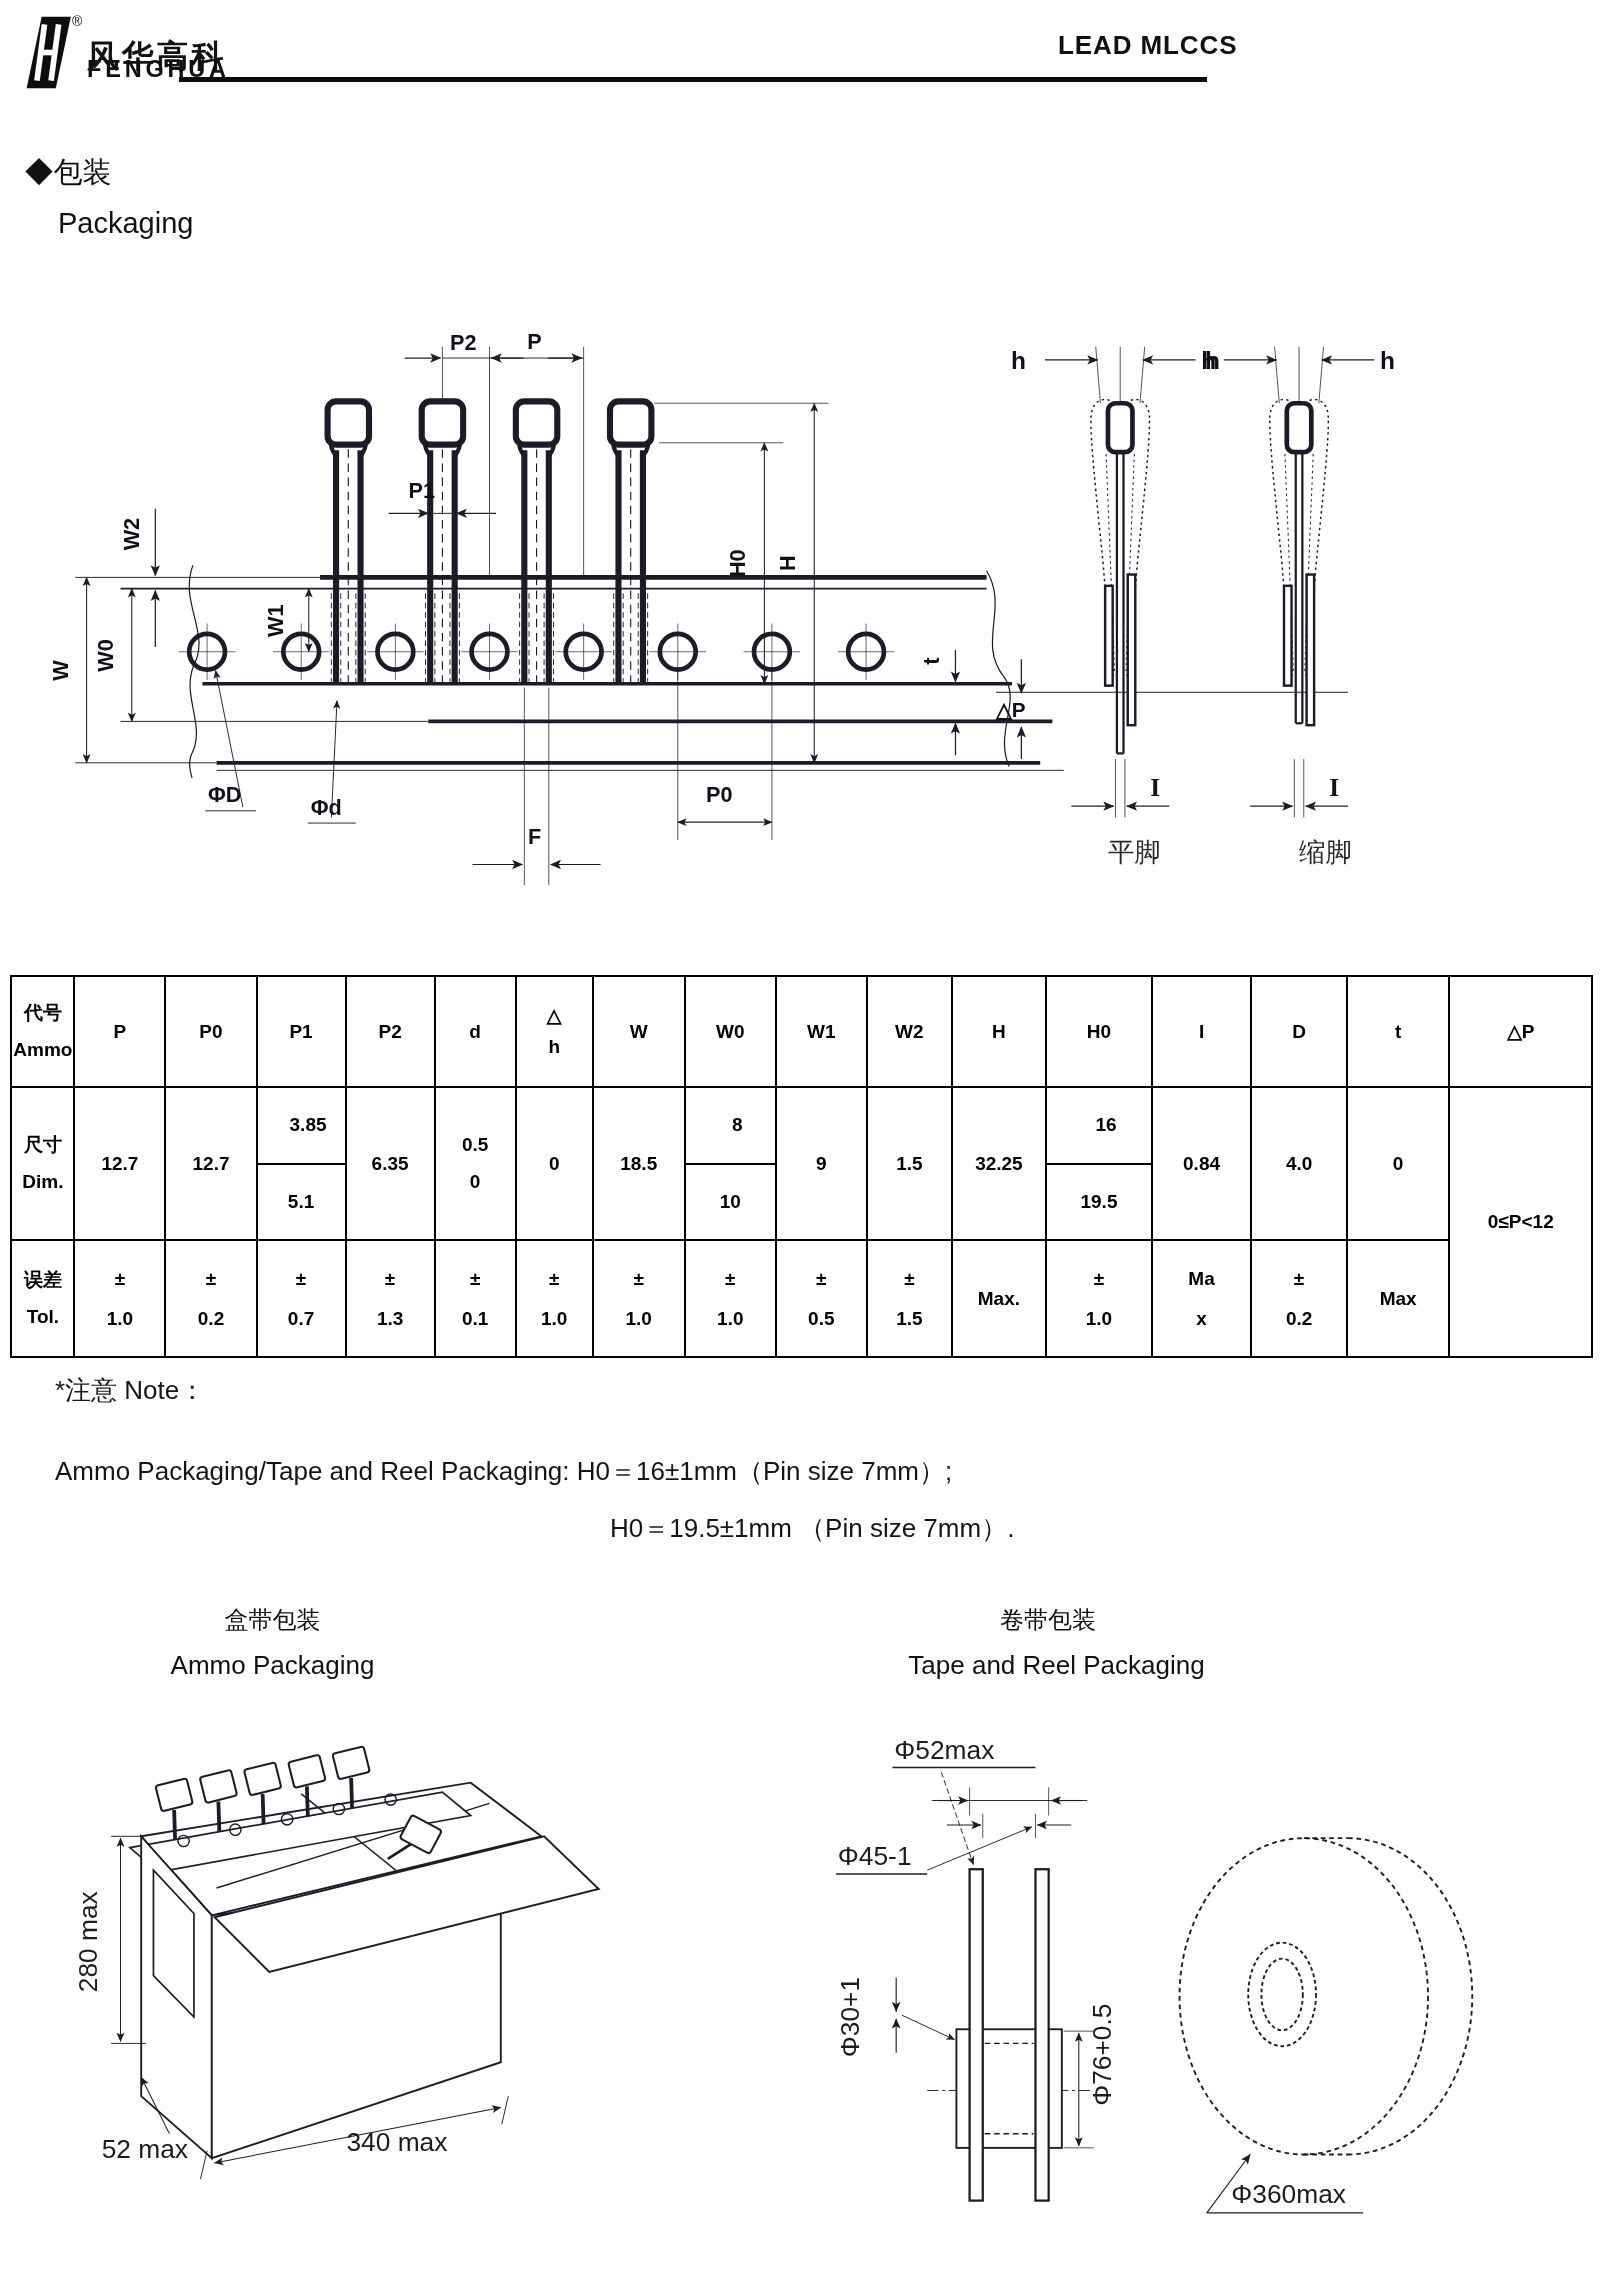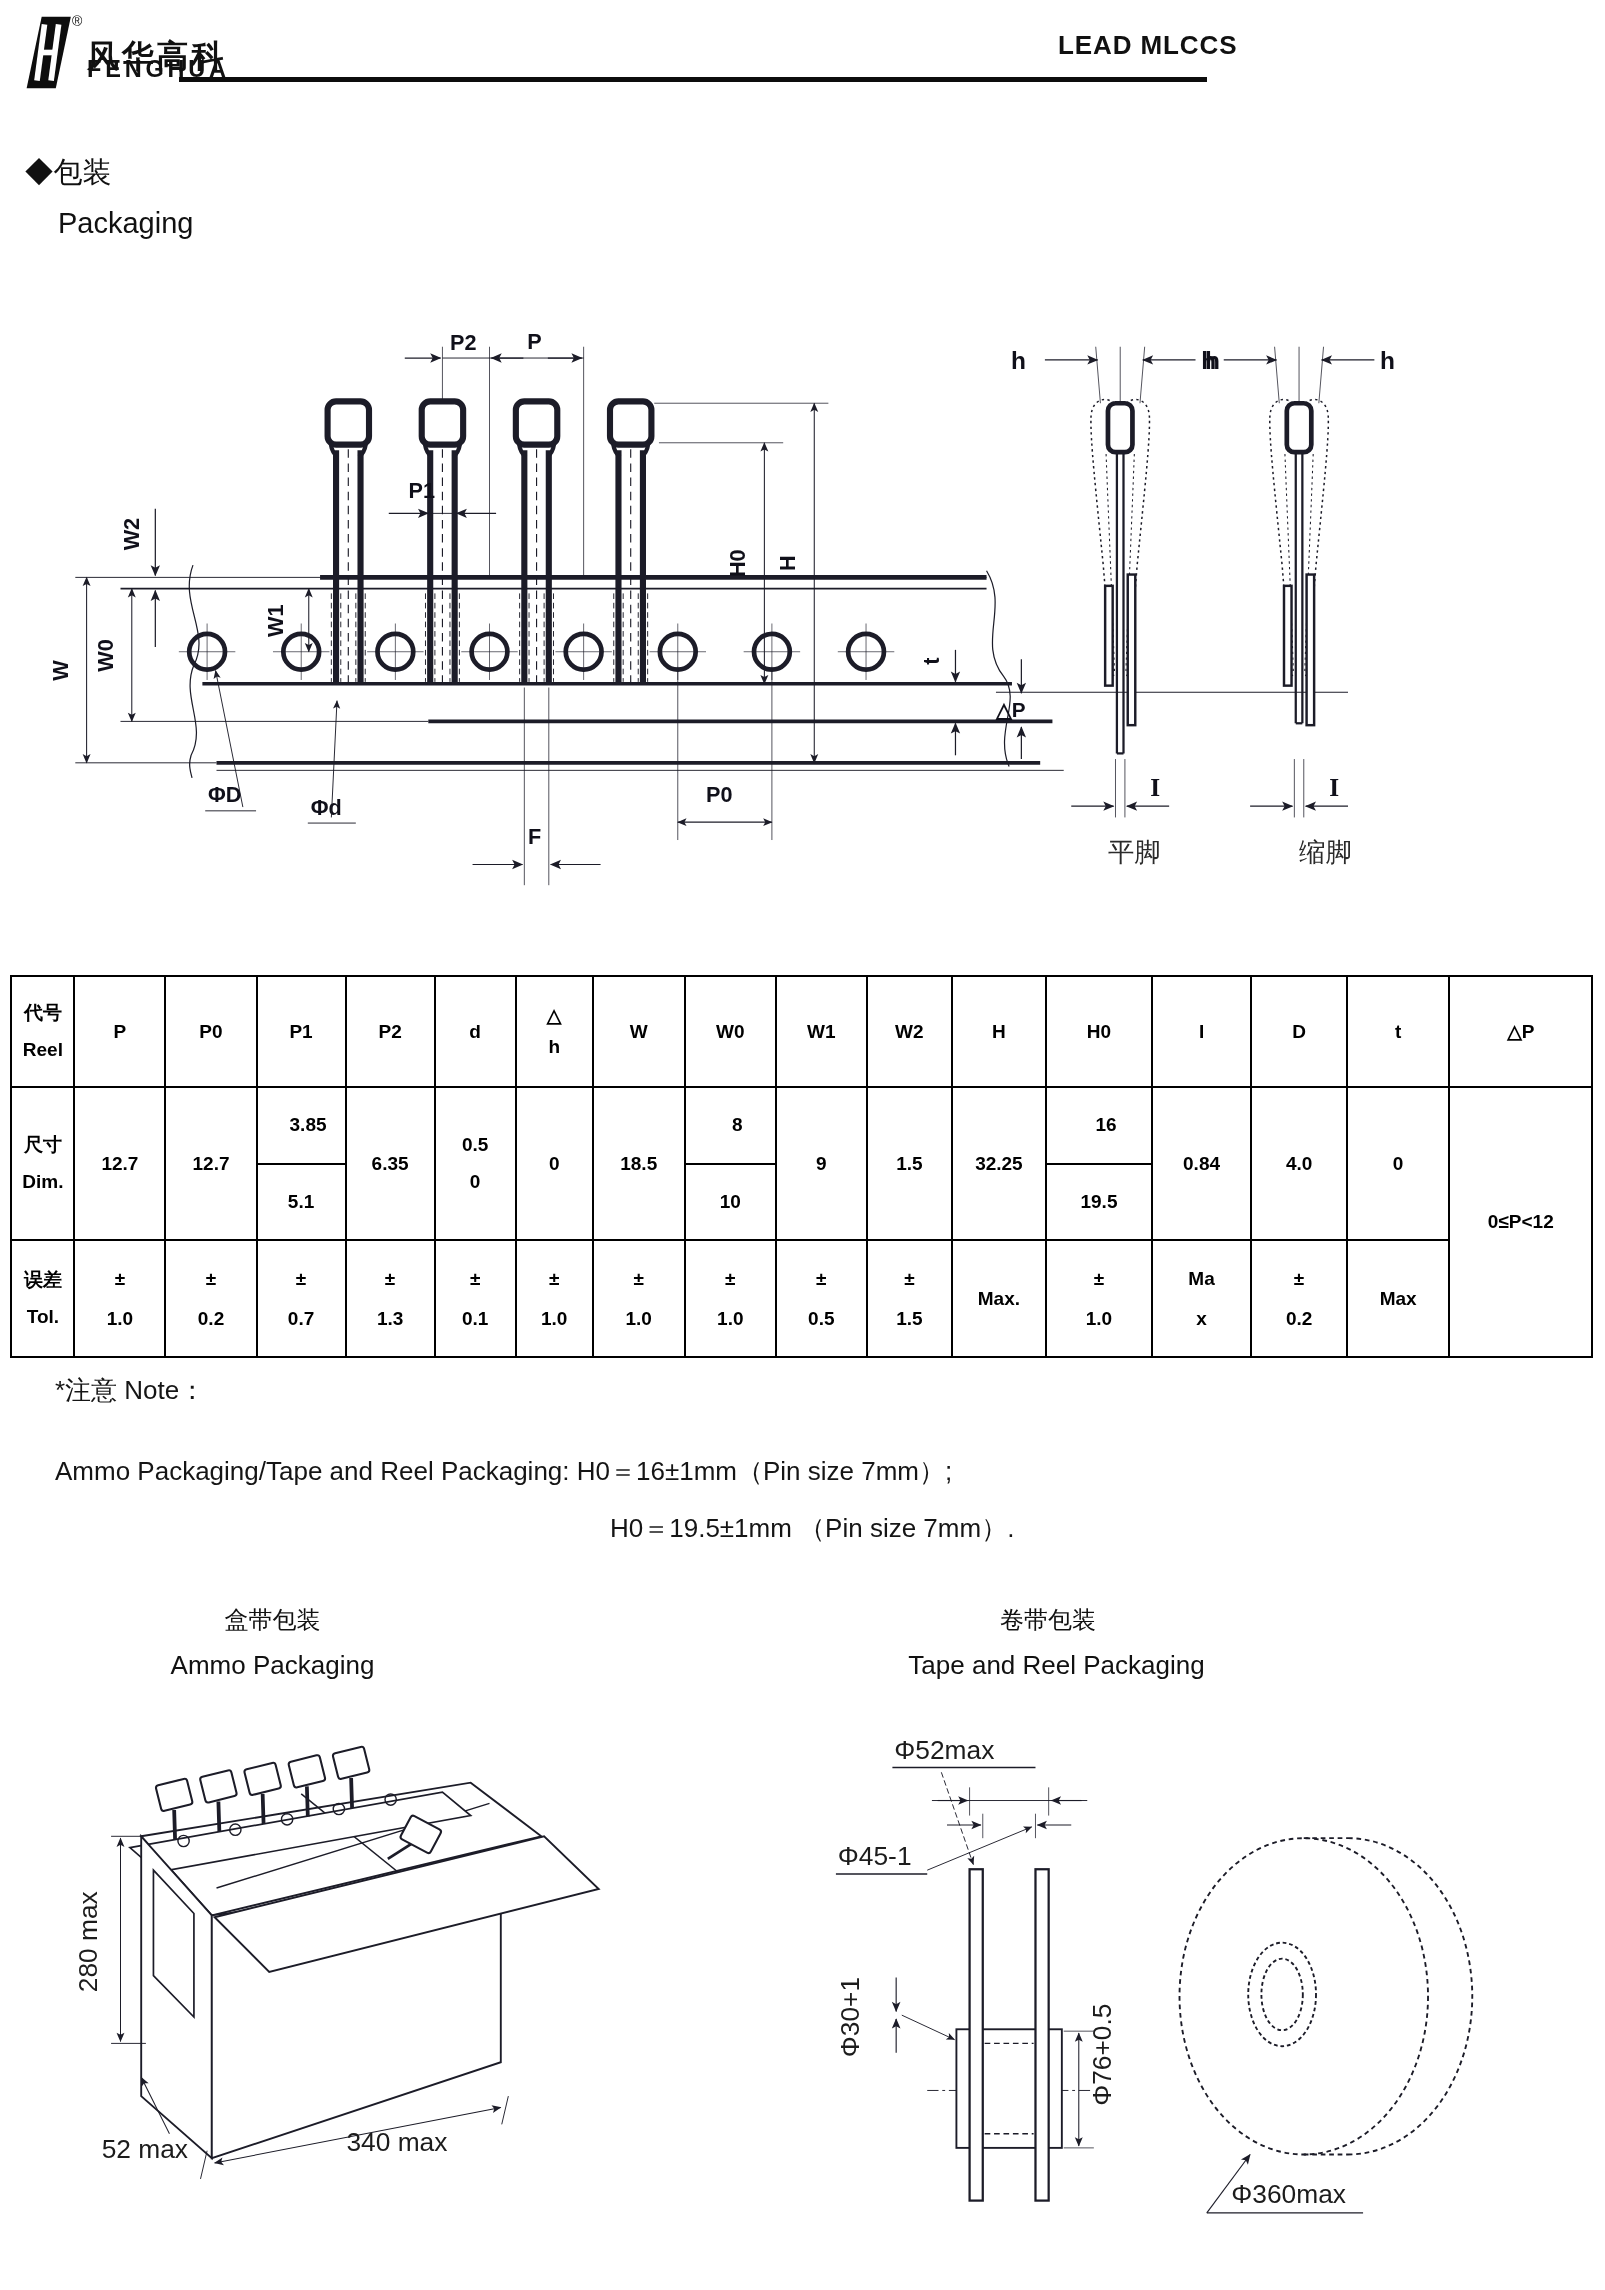"代号" td.pre { text: Reel -> Ammo }
